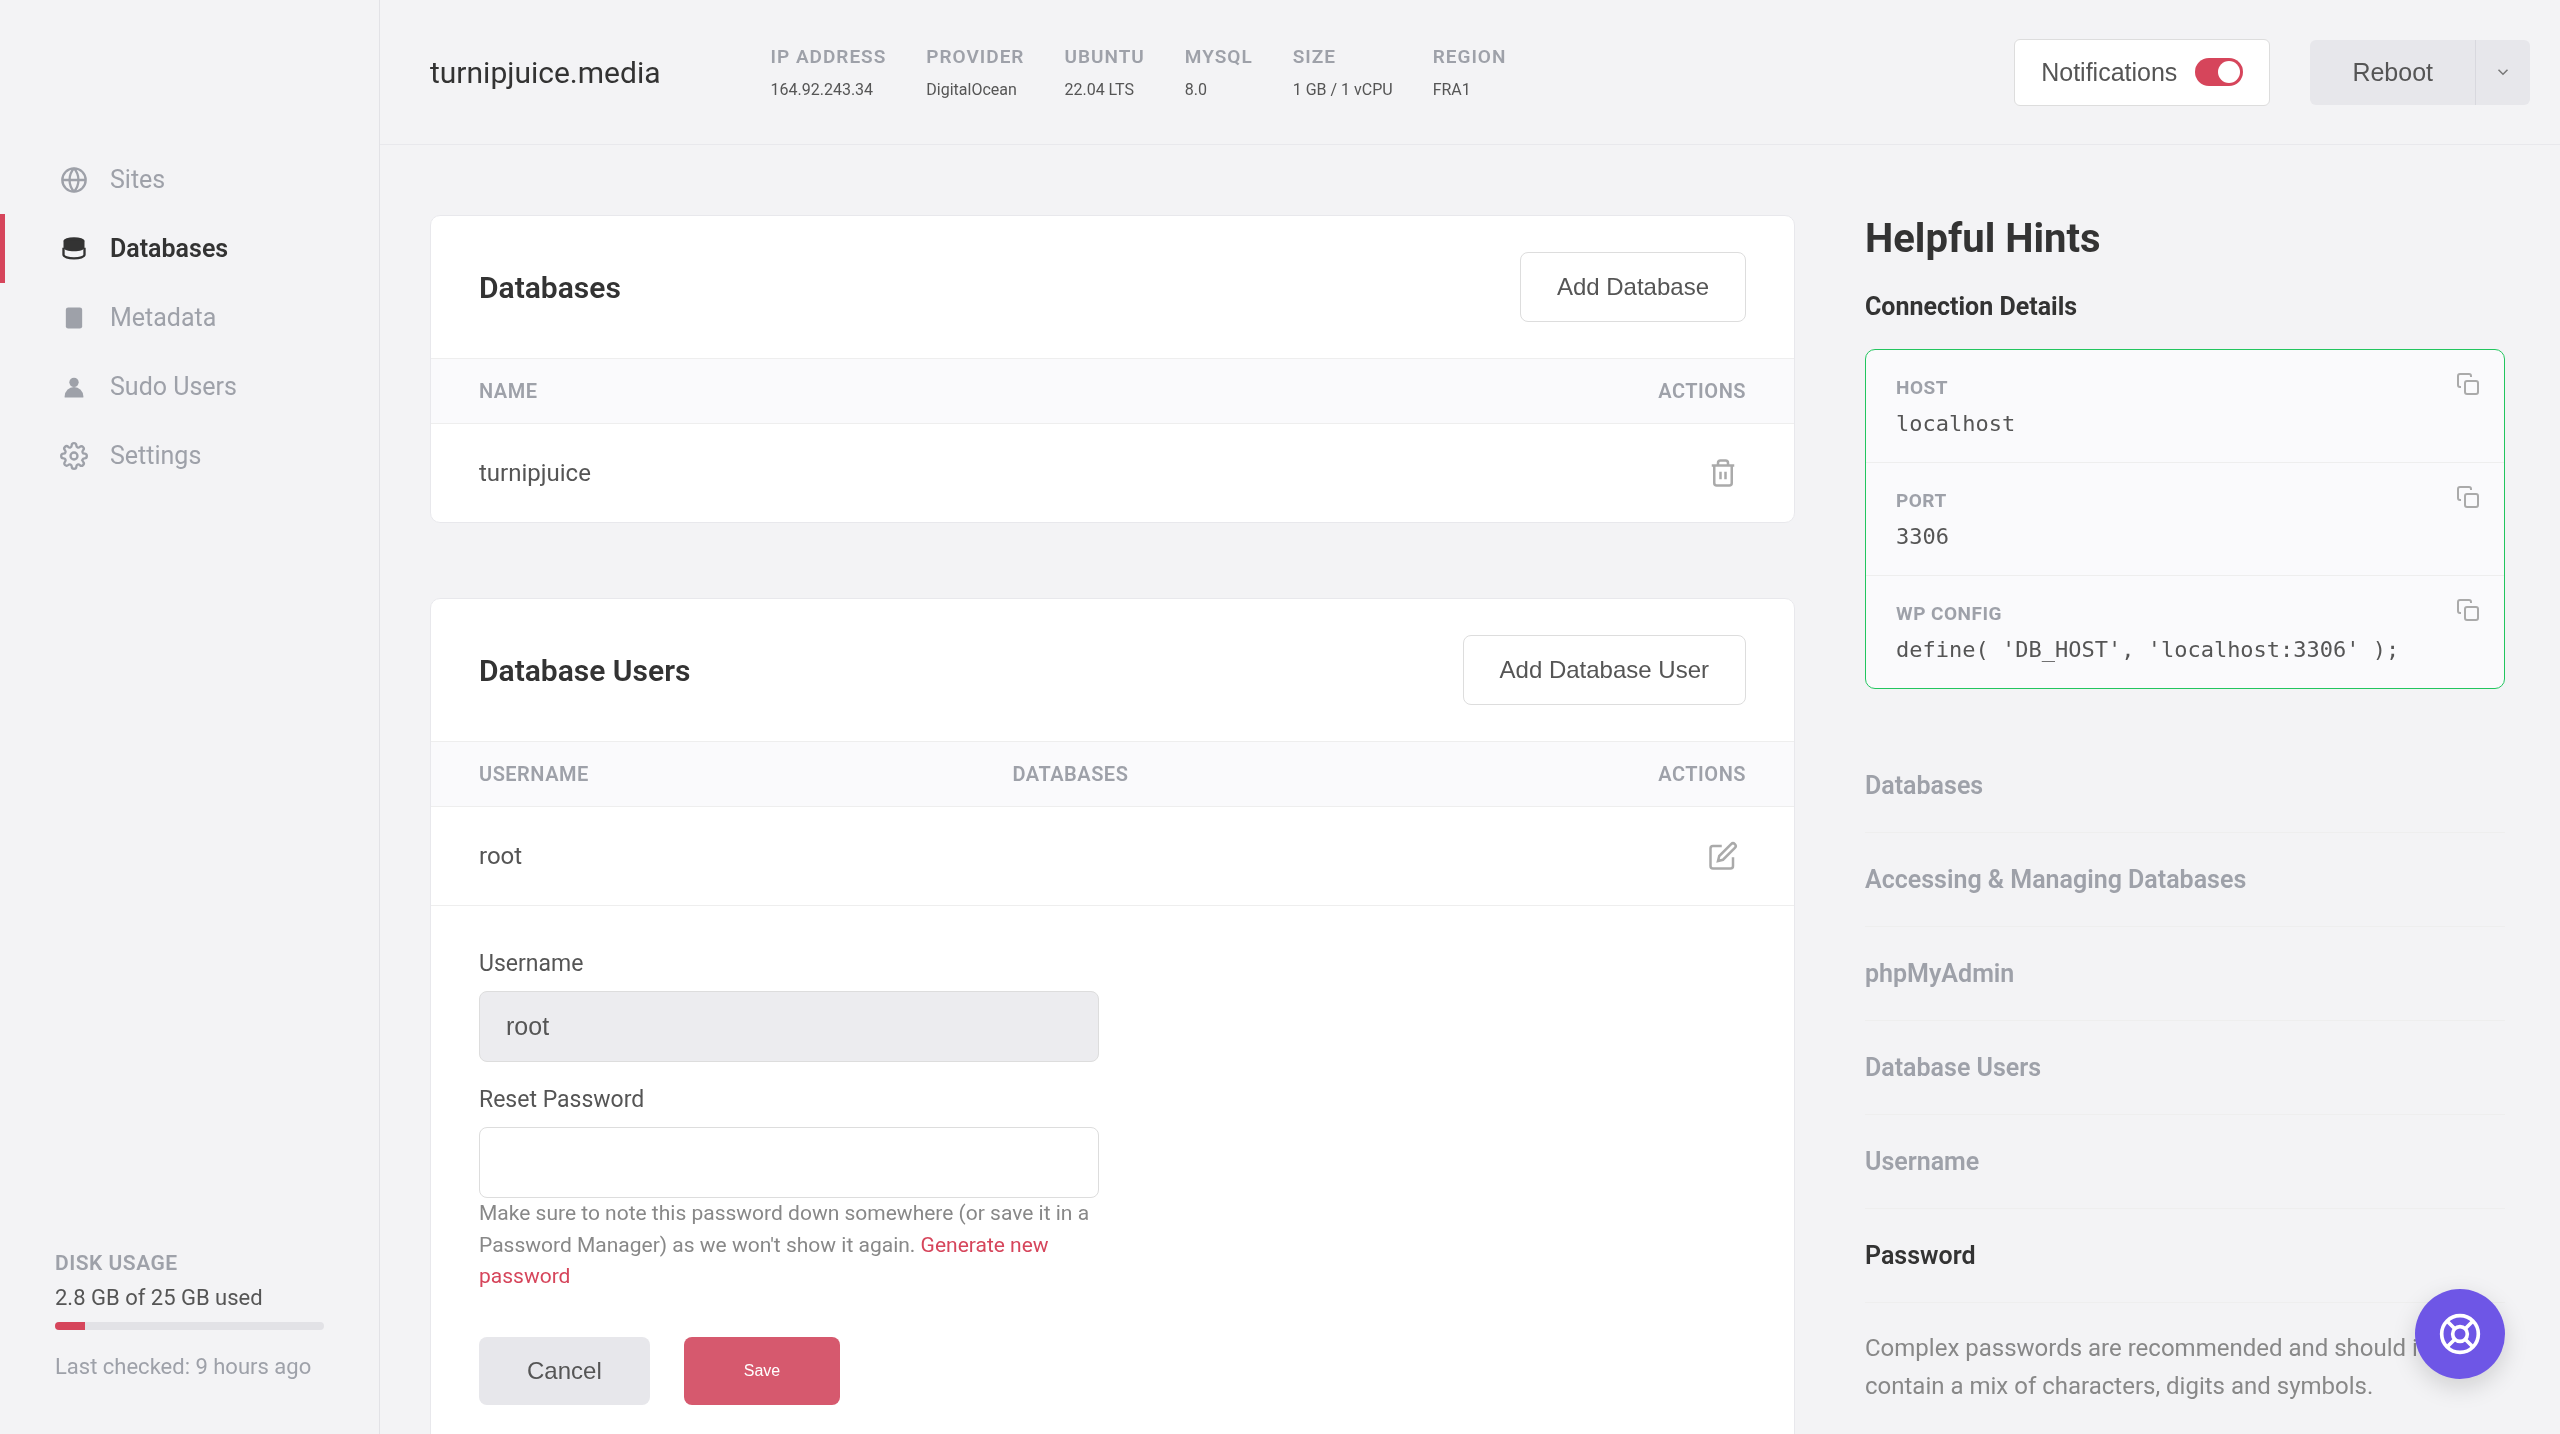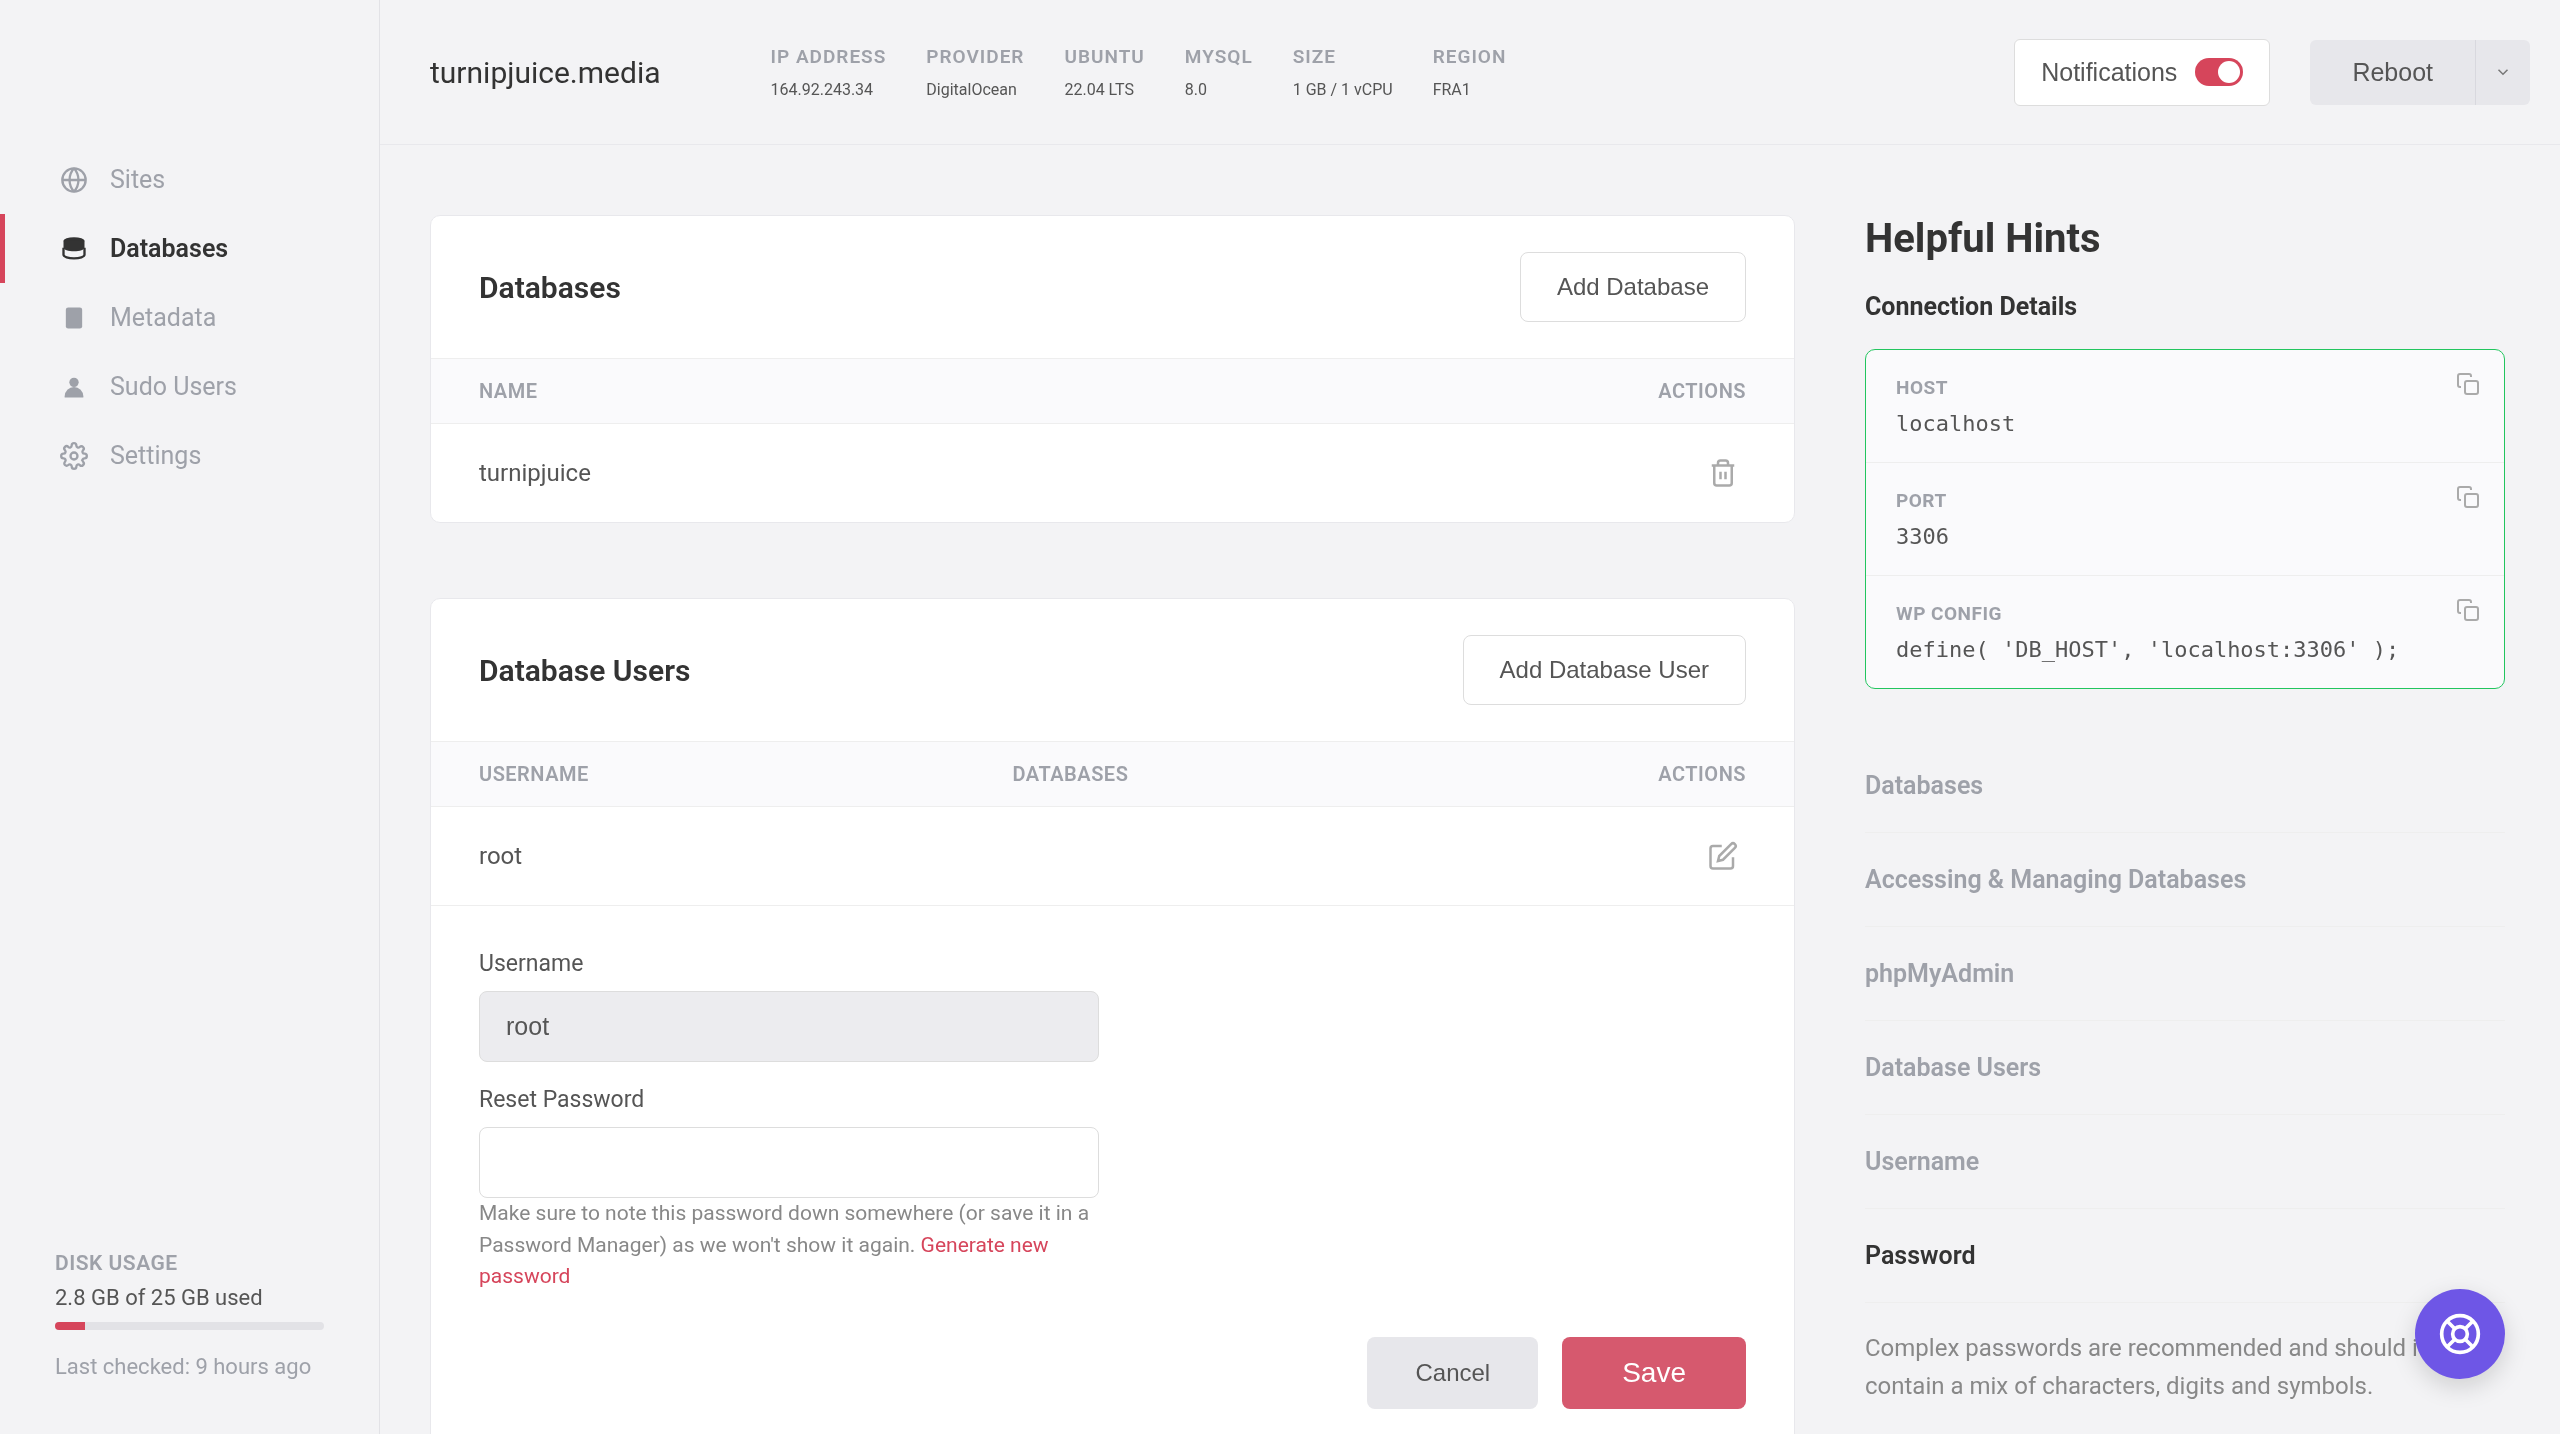"Cancel" .btn-row { gap: 24px -> 34px; justify-content: flex-end -> none }
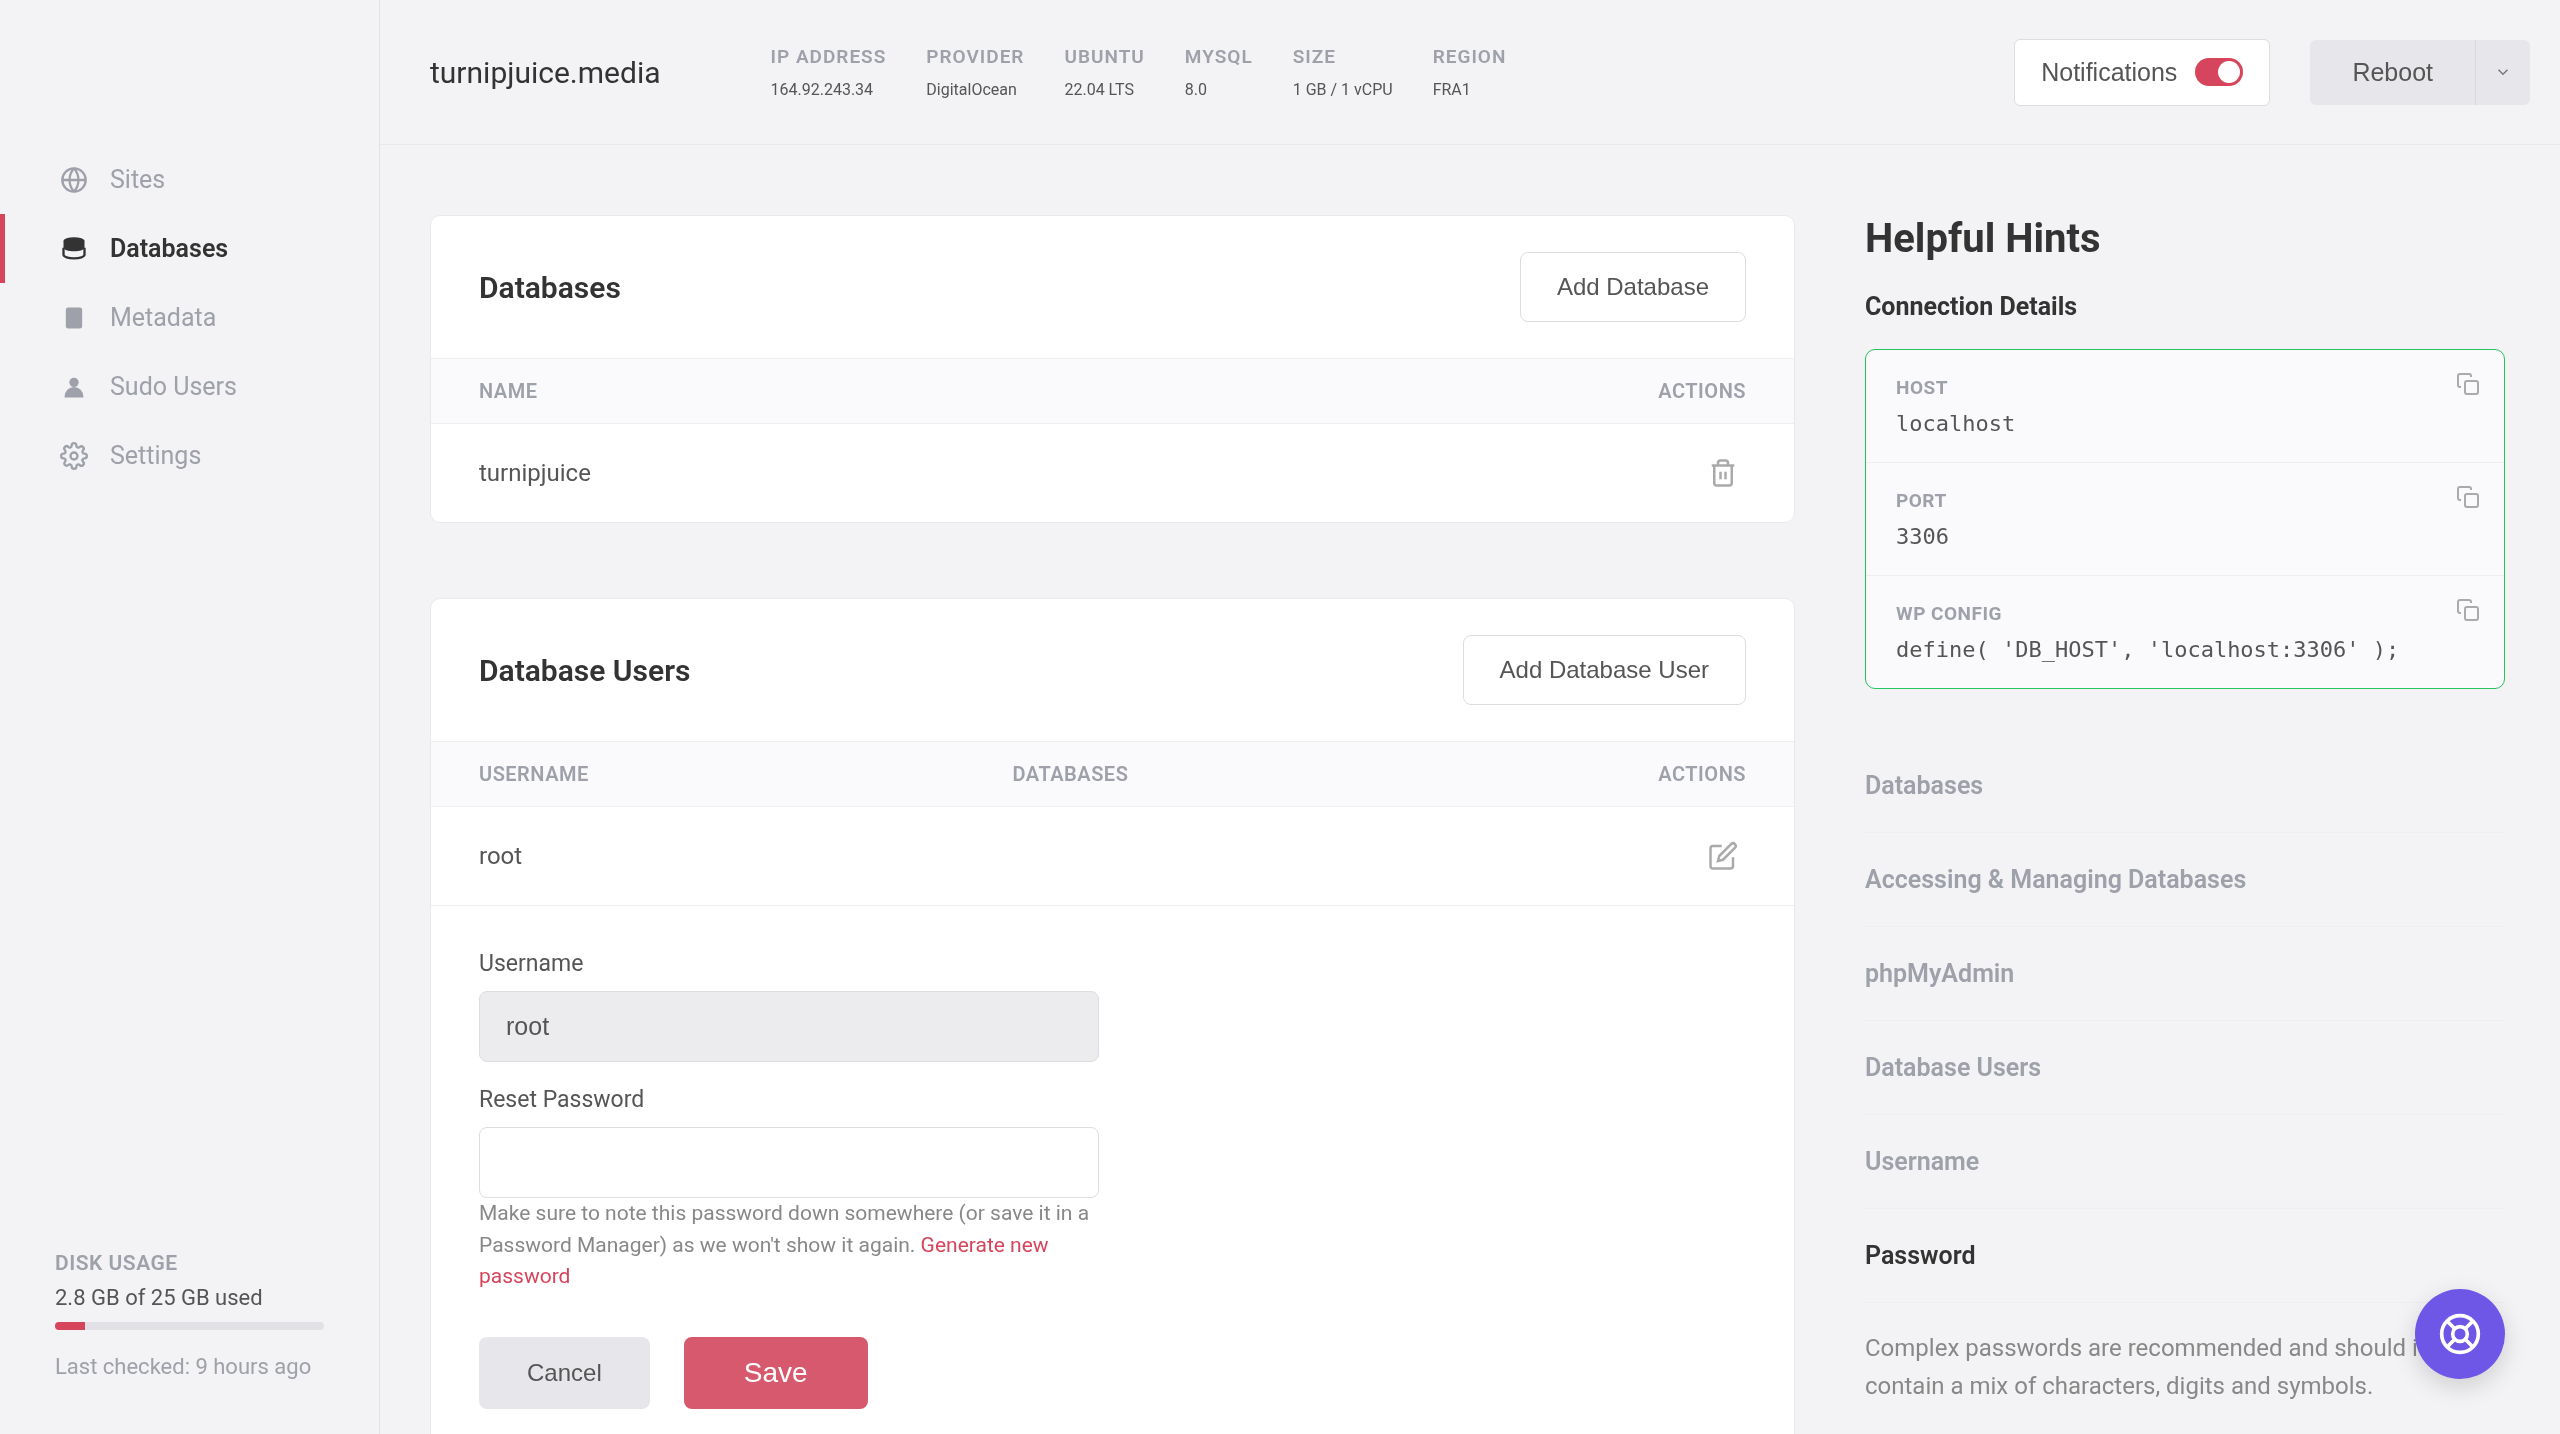"Save" .btn-primary { font-size: 28px -> 16px }
